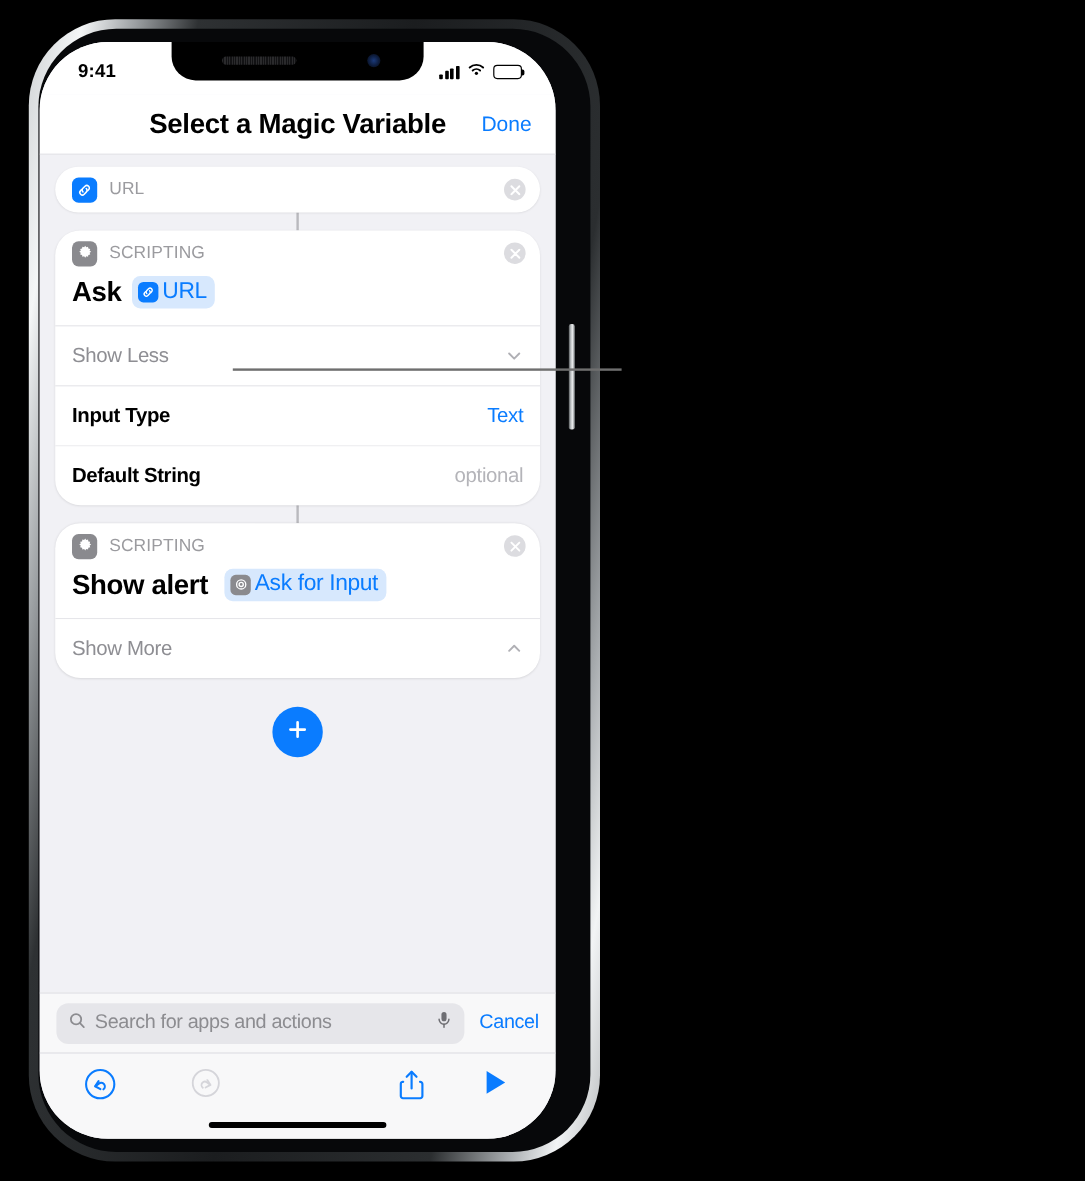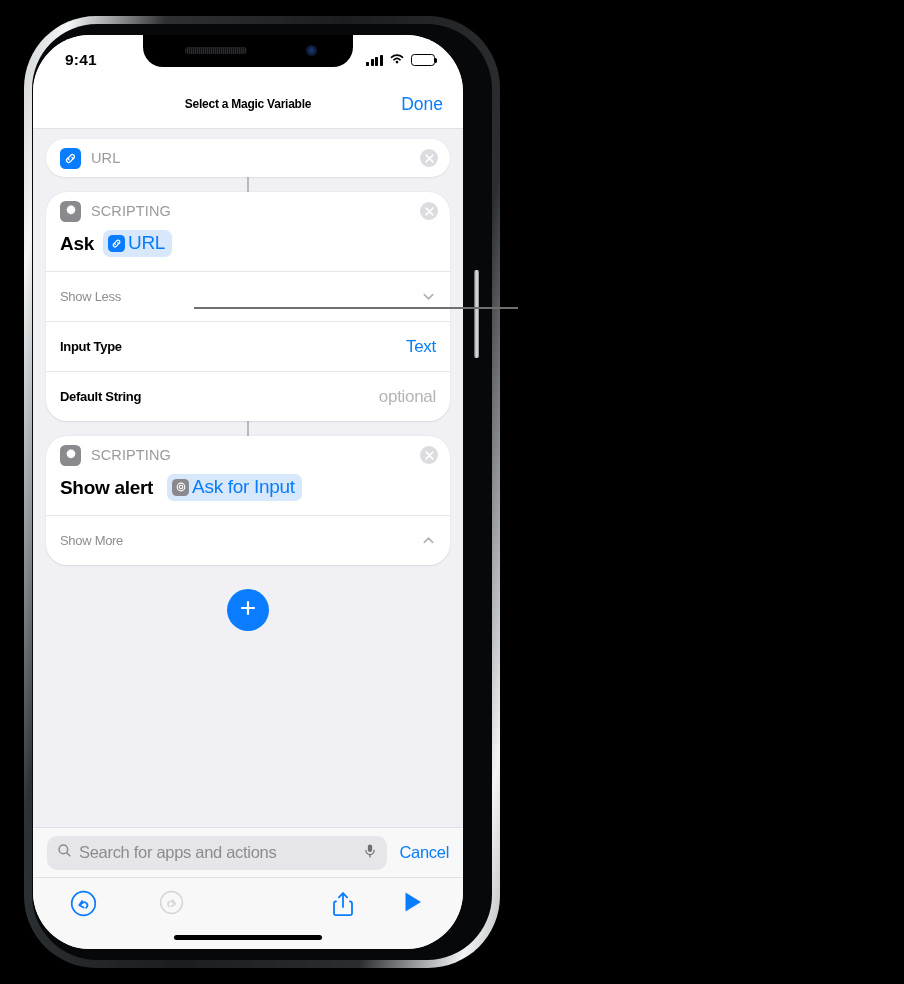"Select a Magic Variable" #nav-title { font-size: 12px -> 23px }
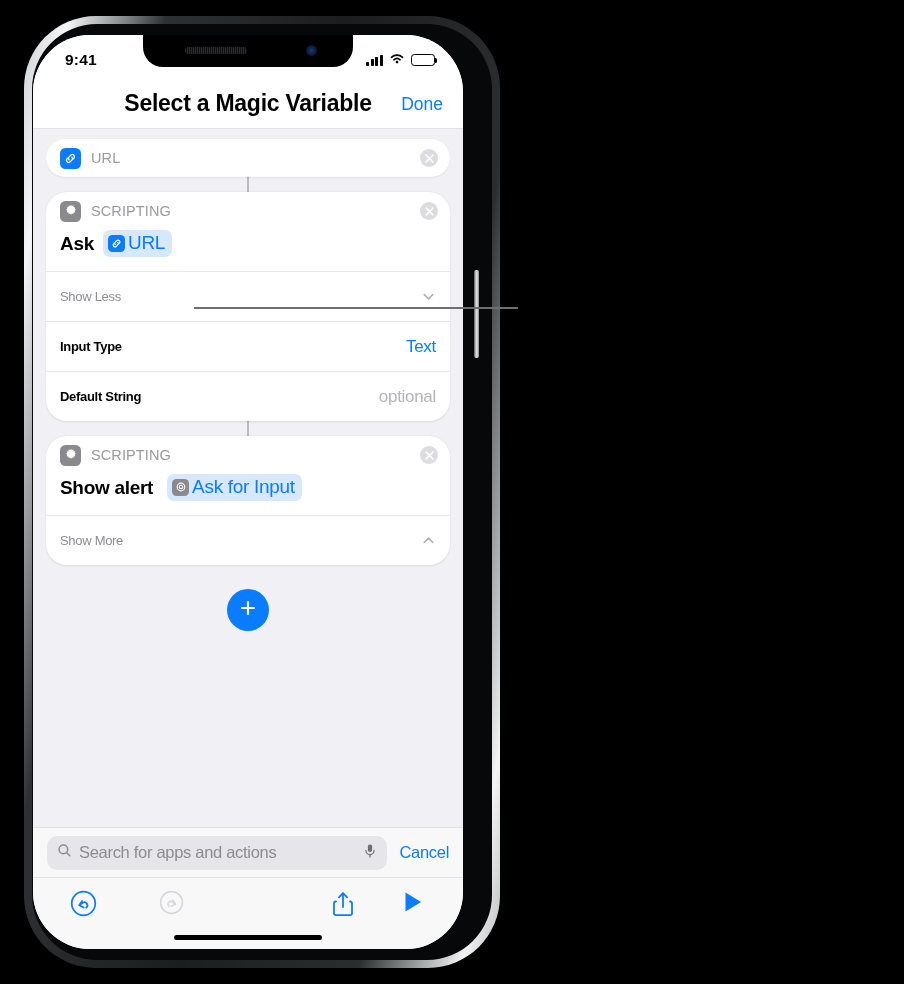"Ask" .body-text { font-size: 19px -> 23px }
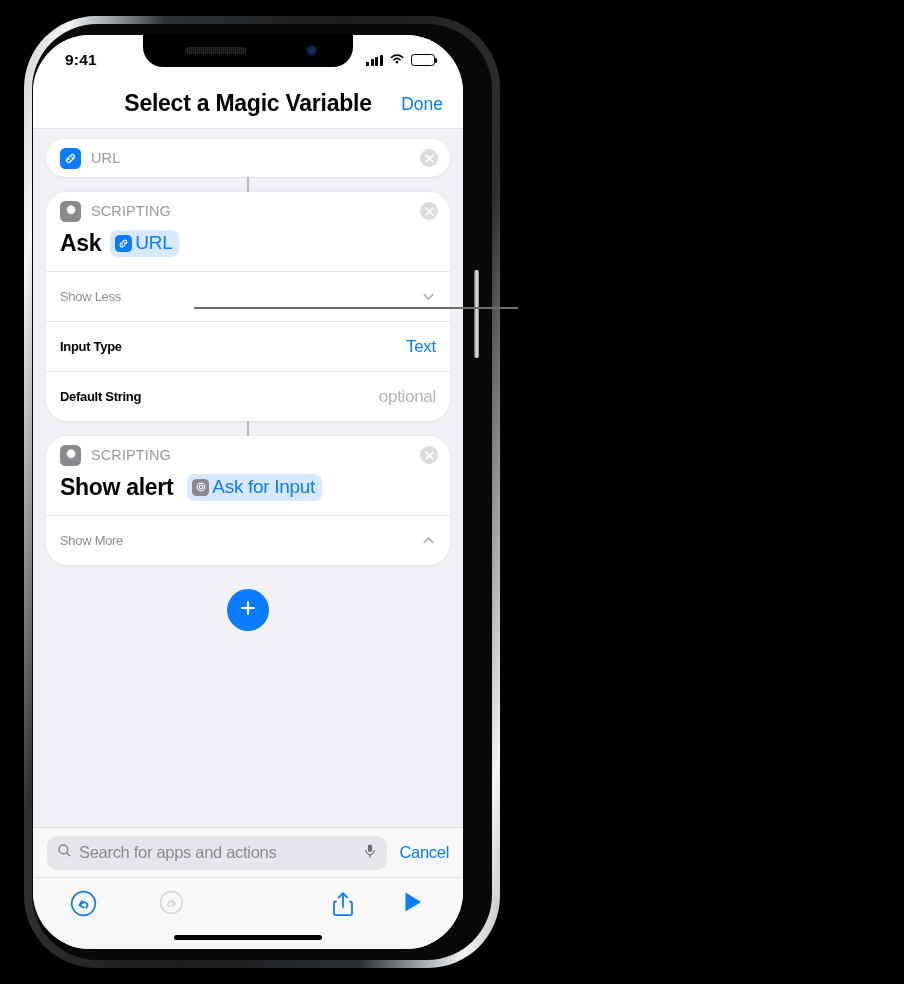"Show Less" .row-label { font-size: 13px -> 17px }
